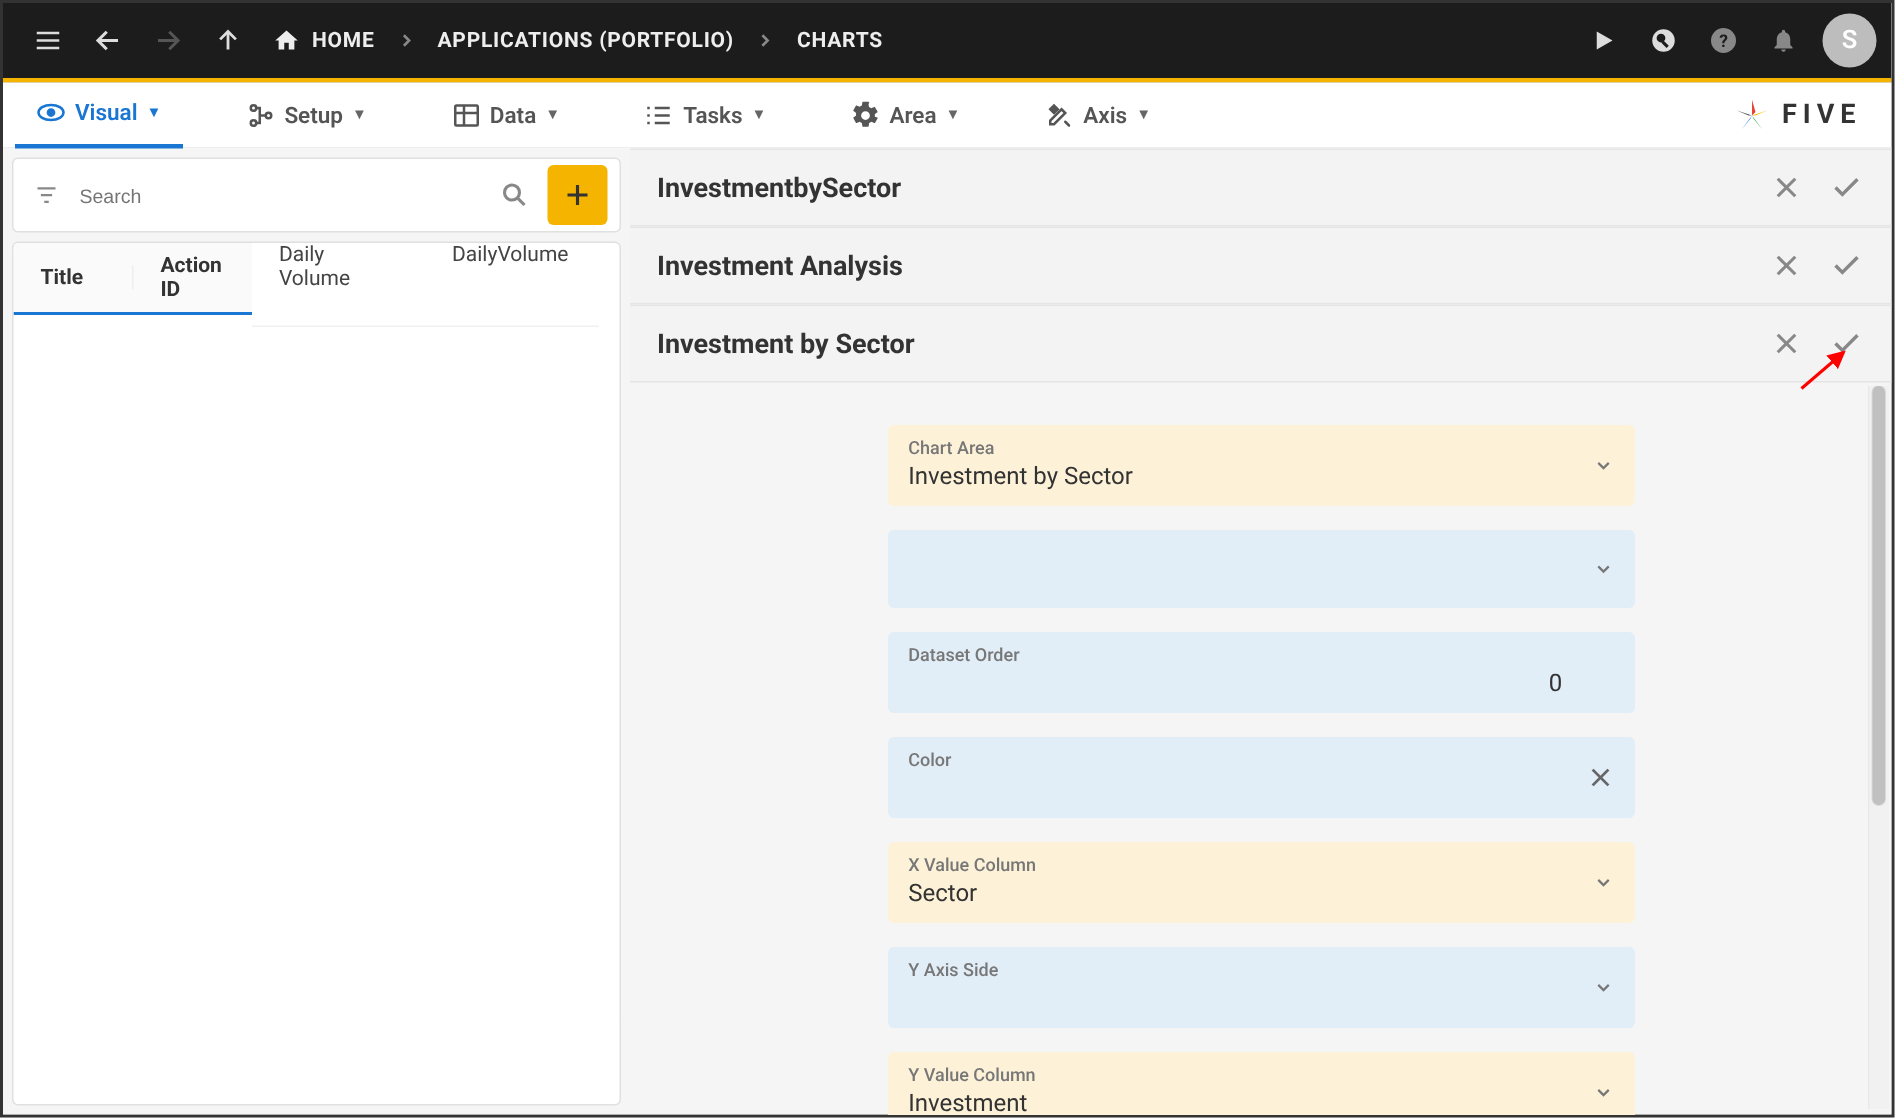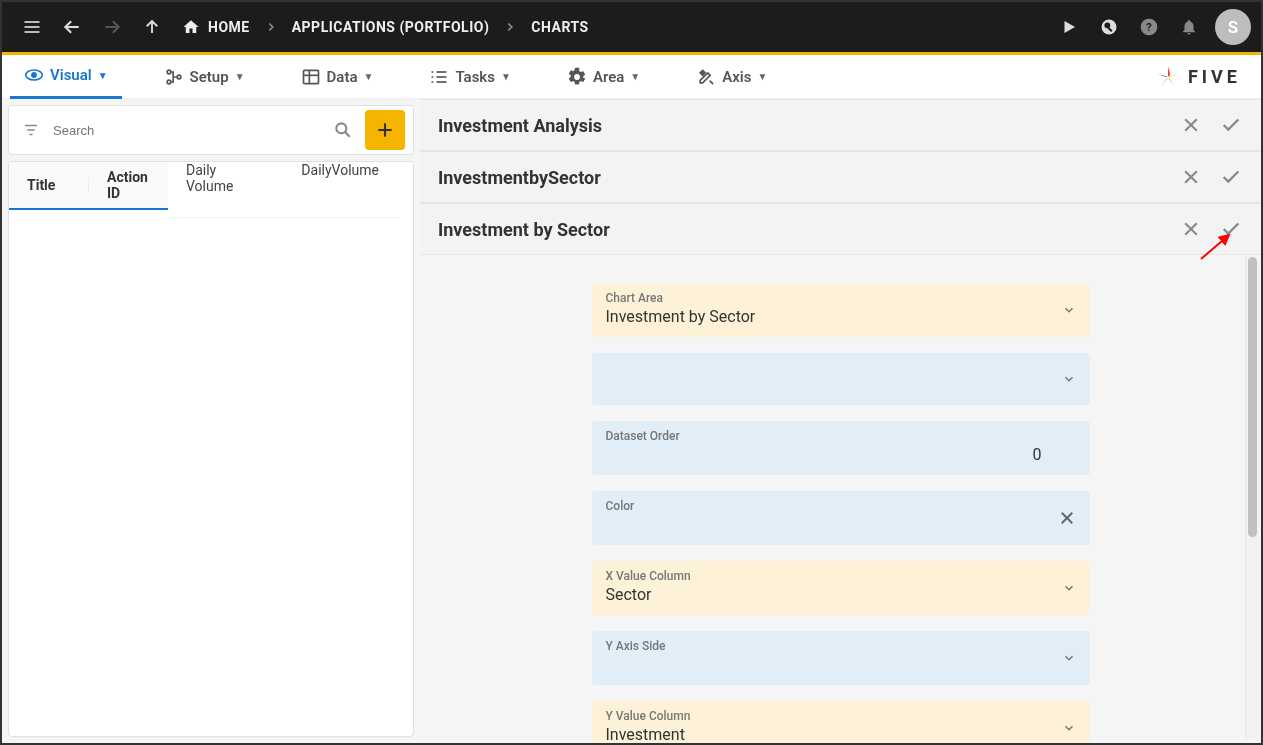"Investment Analysis" div.panel-head { order: before "InvestmentbySector" -> after "InvestmentbySector" }
